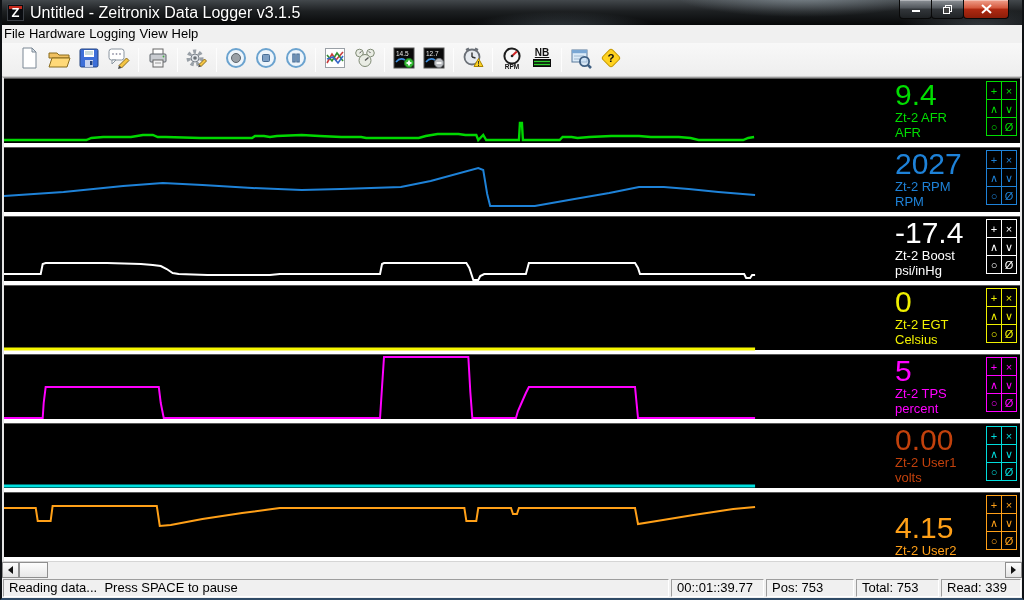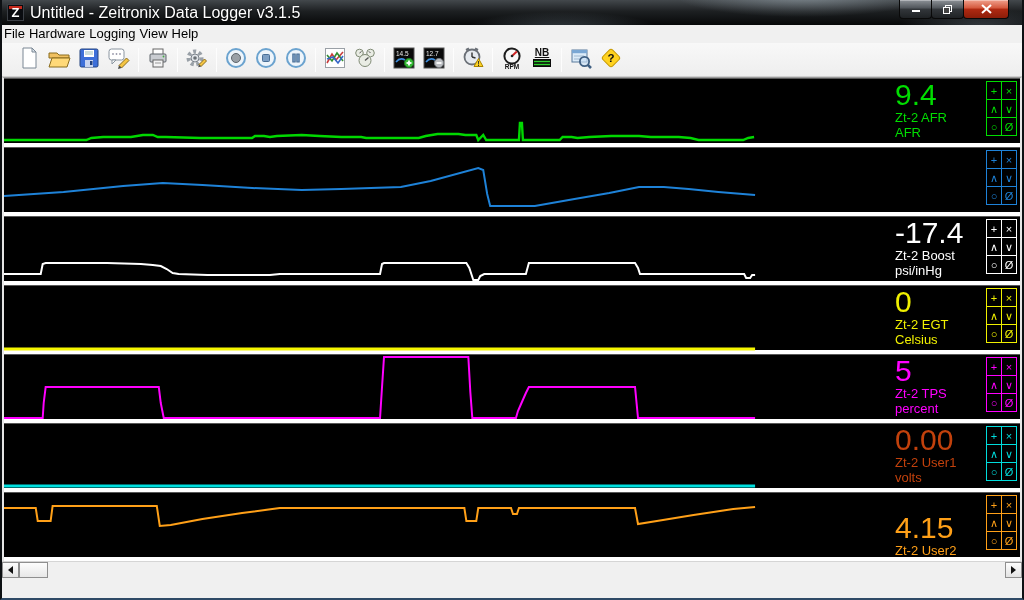"2027" div.valblock { html: none -> <div> <div>2027</div> <div>Zt-2 RPM</div> <div>RPM</div> </div> }
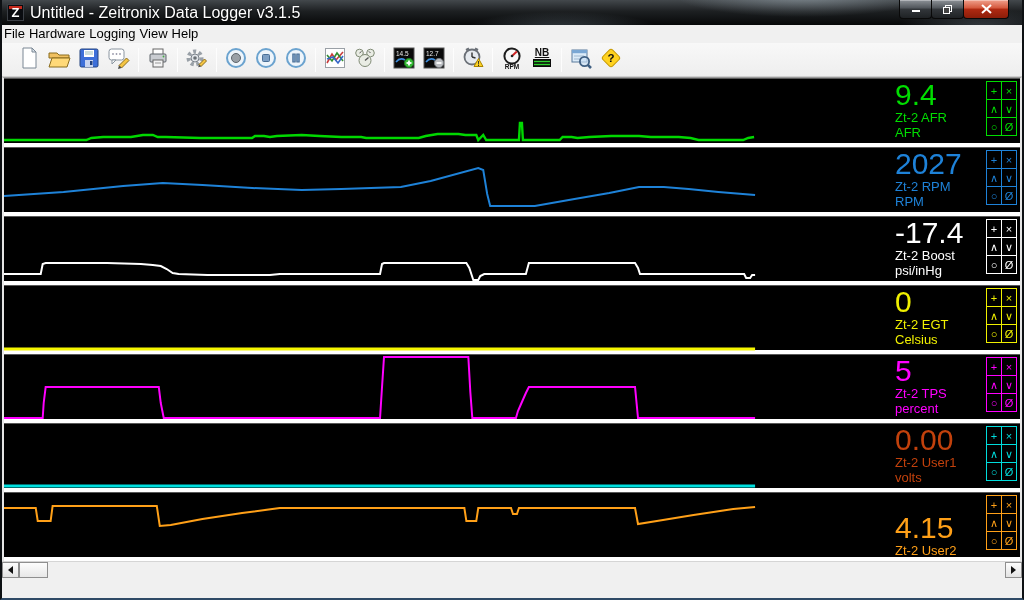"Reading data... Press SPACE to" div.statusbar { html: none -> <div> <div>Reading data... Press SPACE to pause</div> <div>00::01::39.77</div> <div>Pos: 753</div> <div>Total: 753</div> <div>Read: 339</div> </div> }
